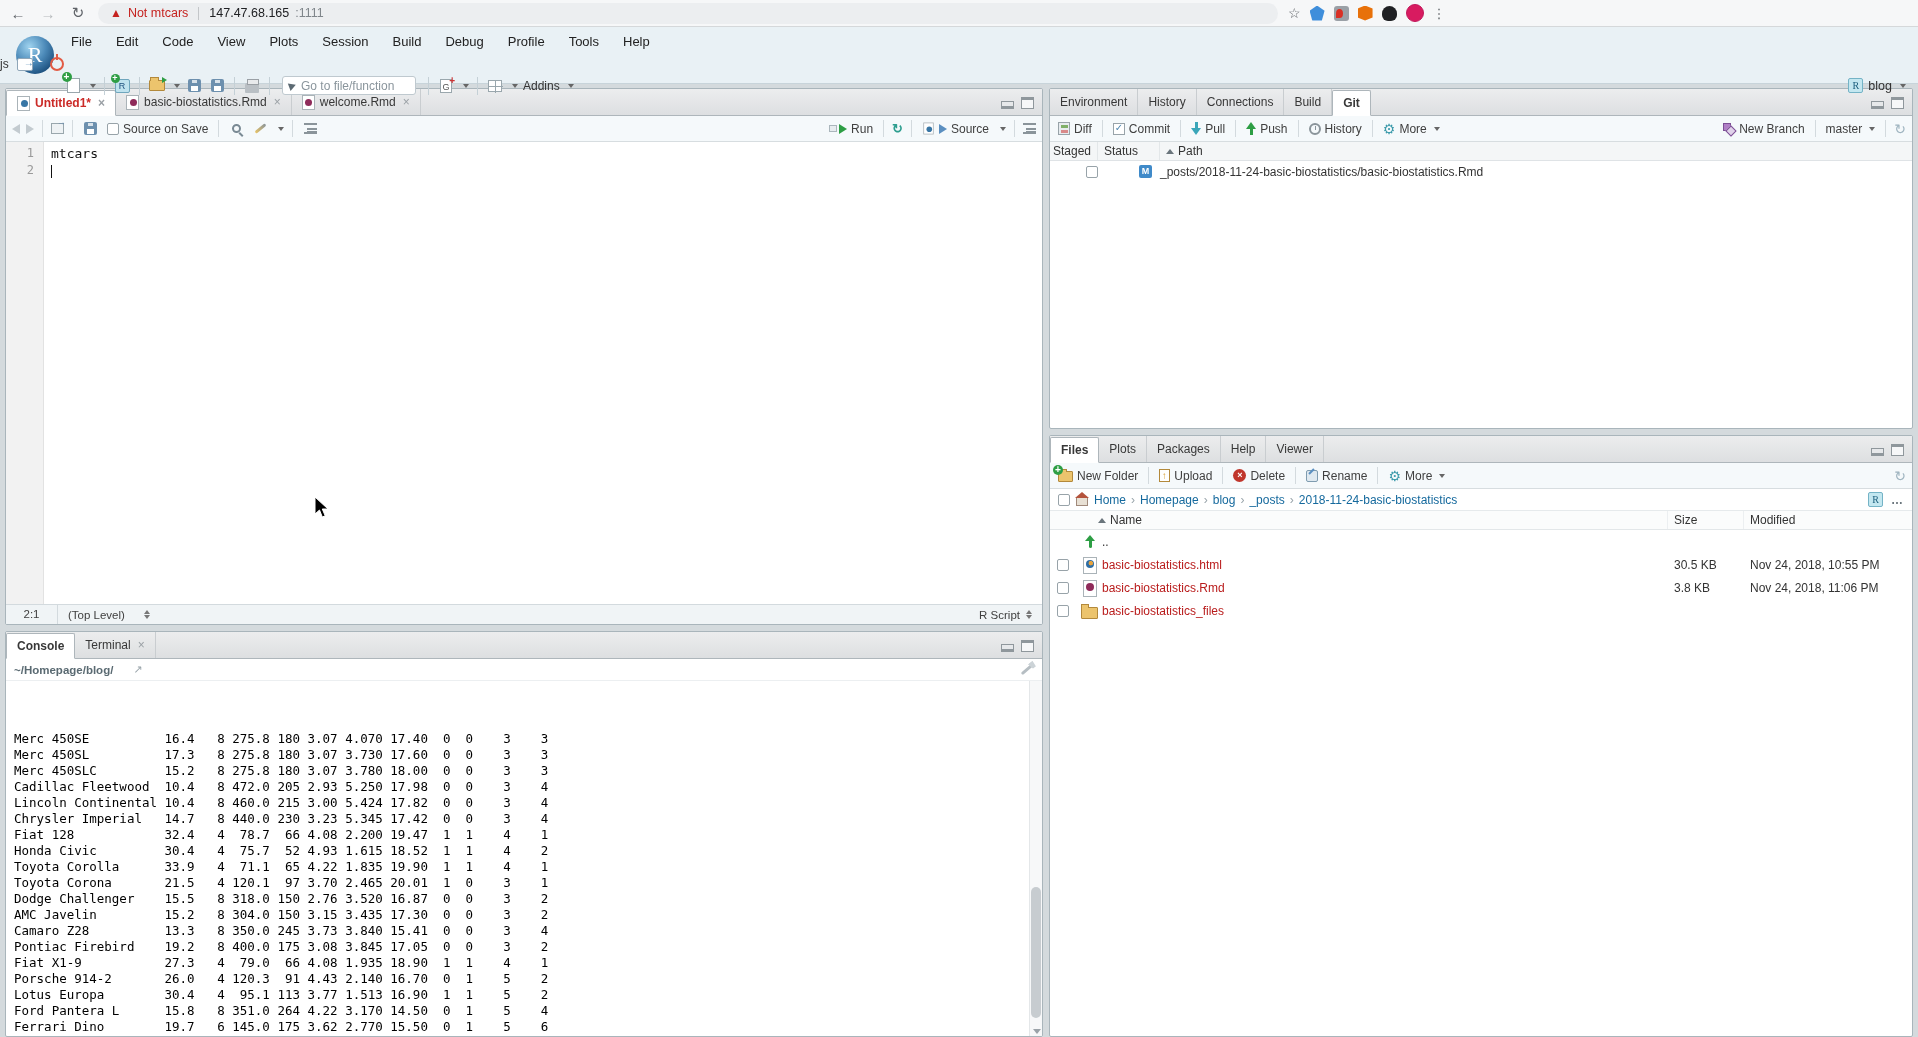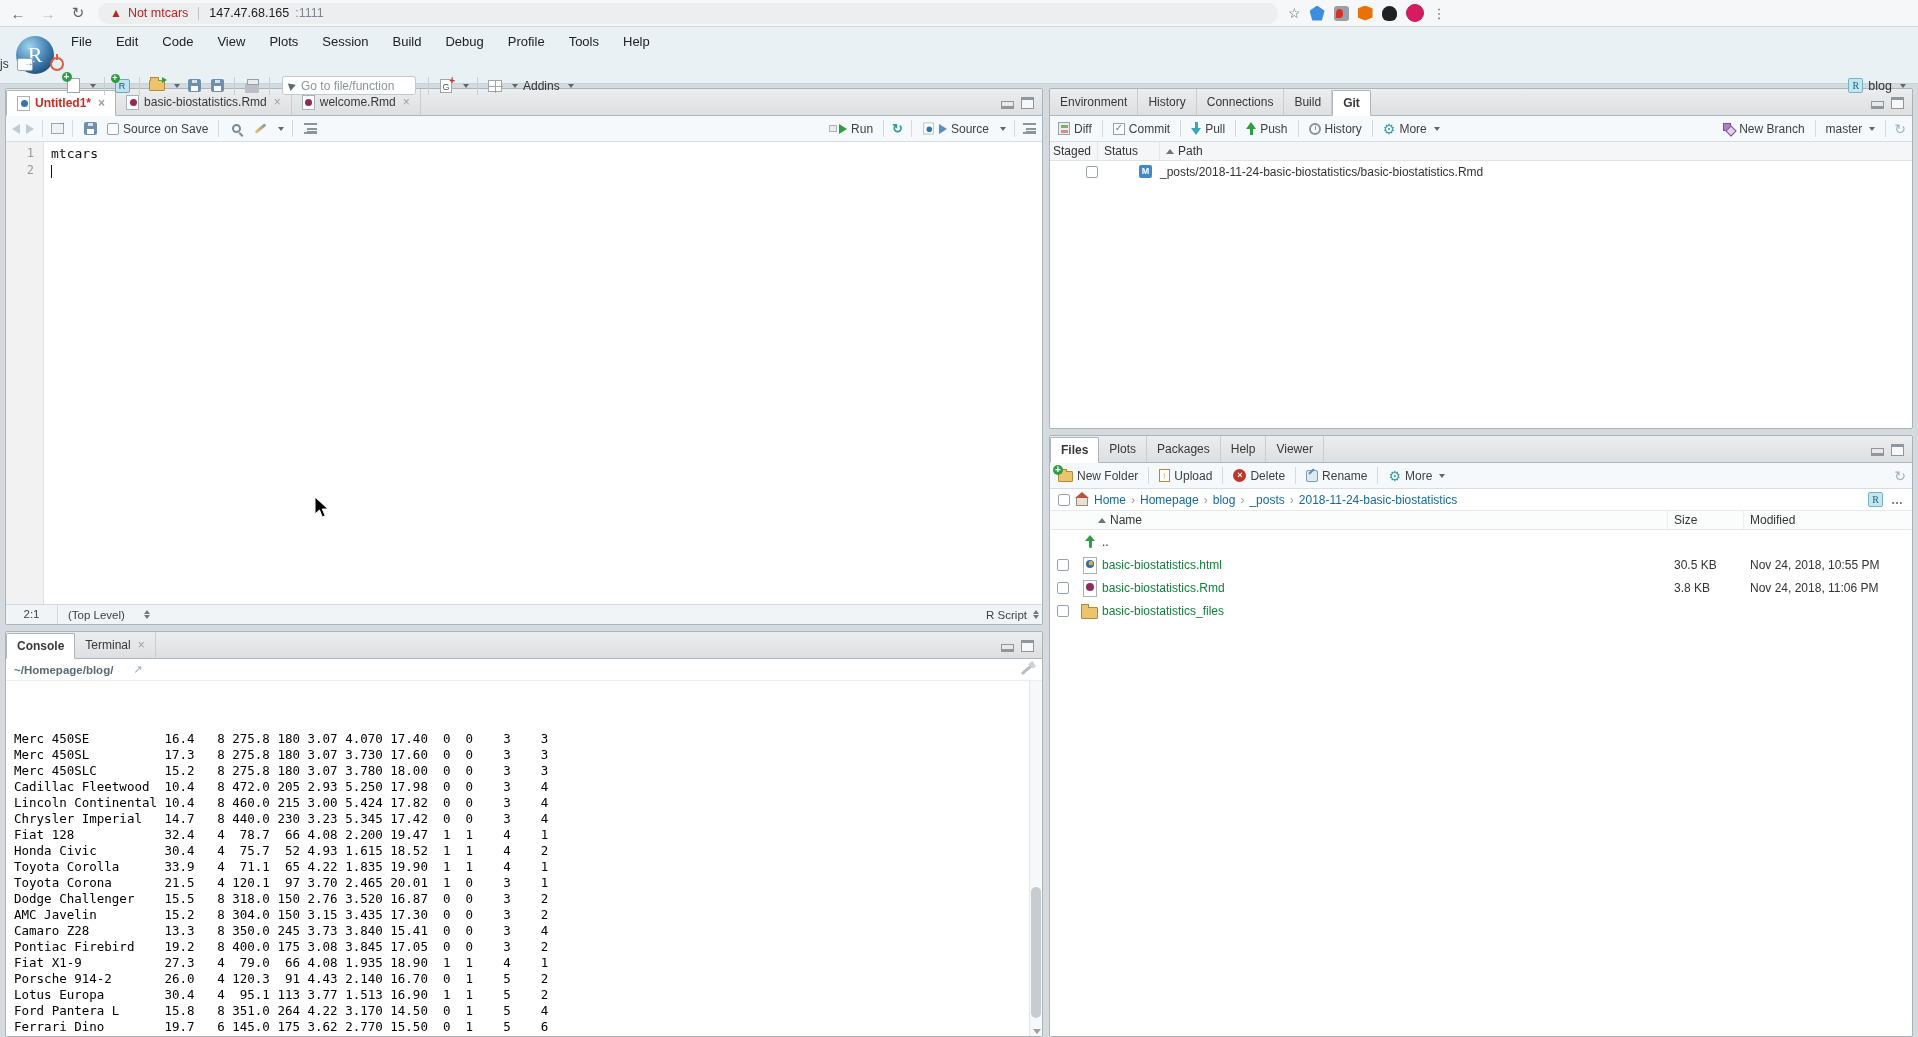"basic-biostatistics.html" .fr-name { color: #15803d -> #b91c1c }
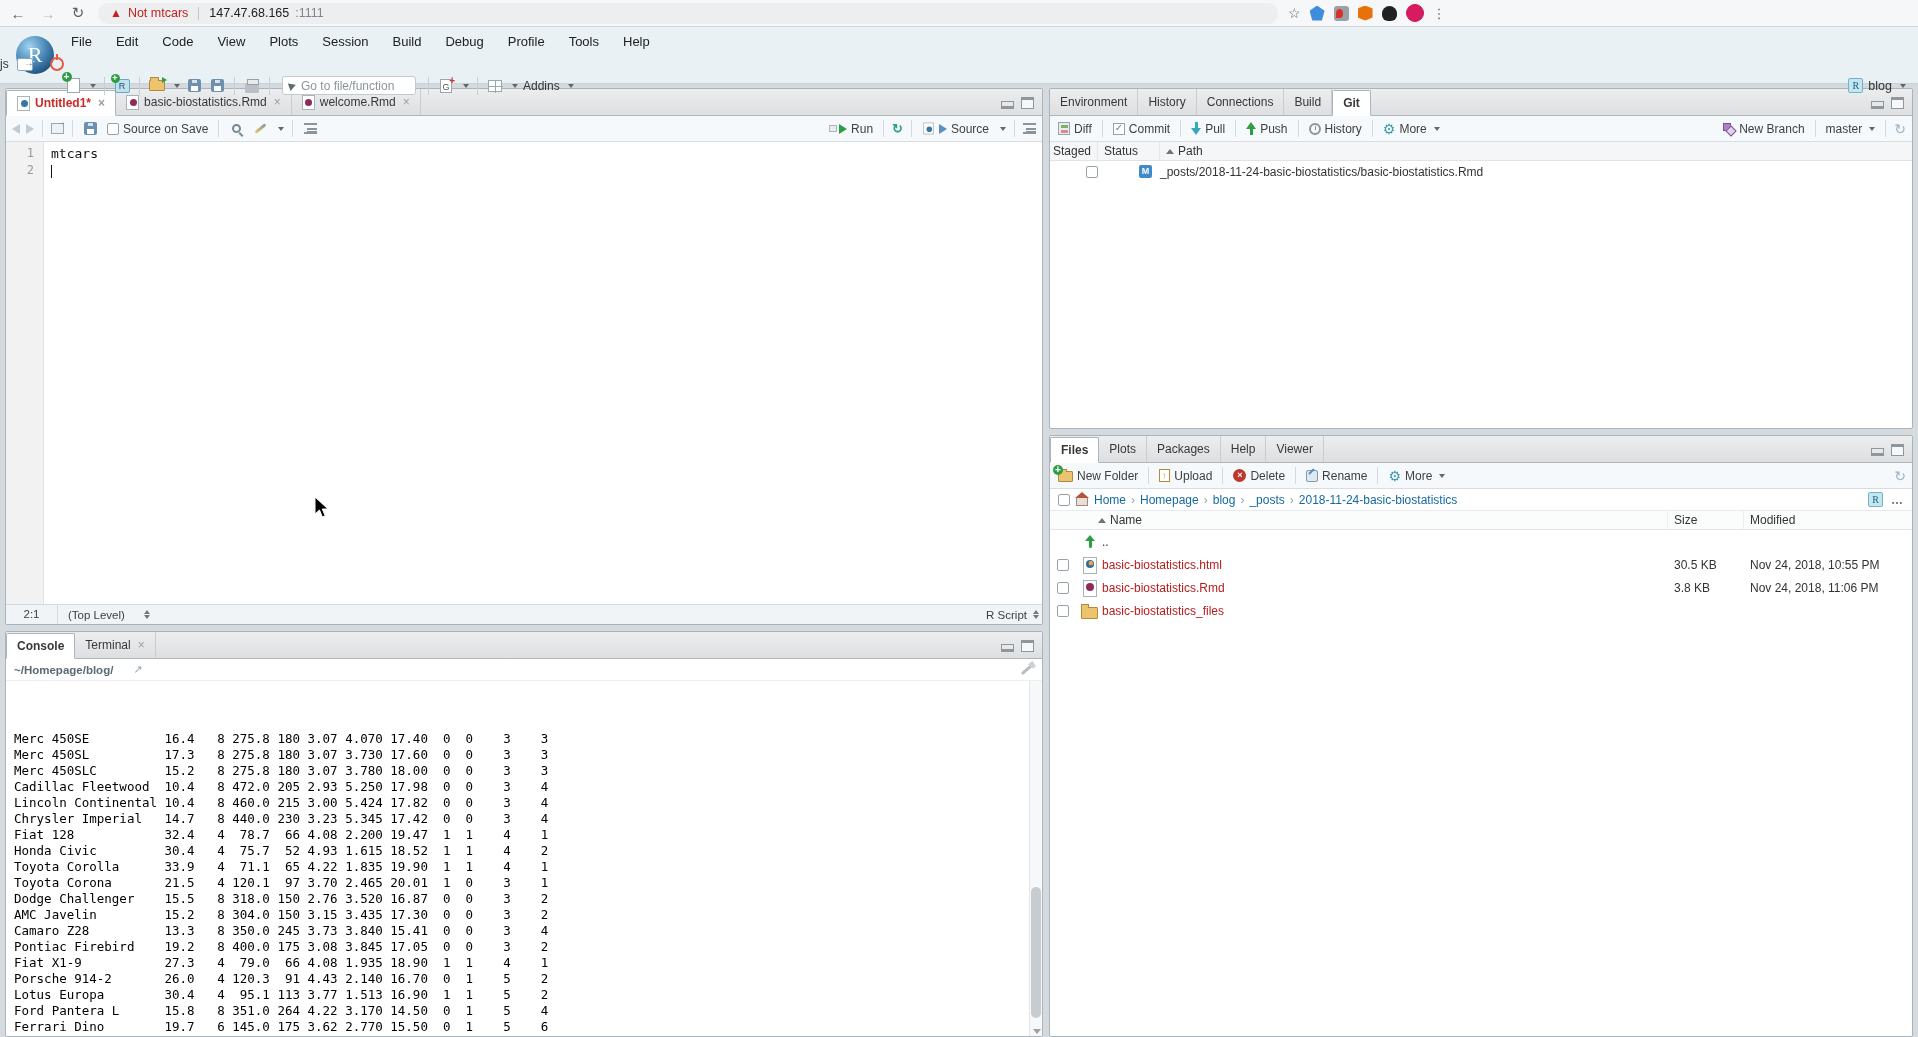"R Script" .rscript-sel { padding-right: 3px -> 10px }
